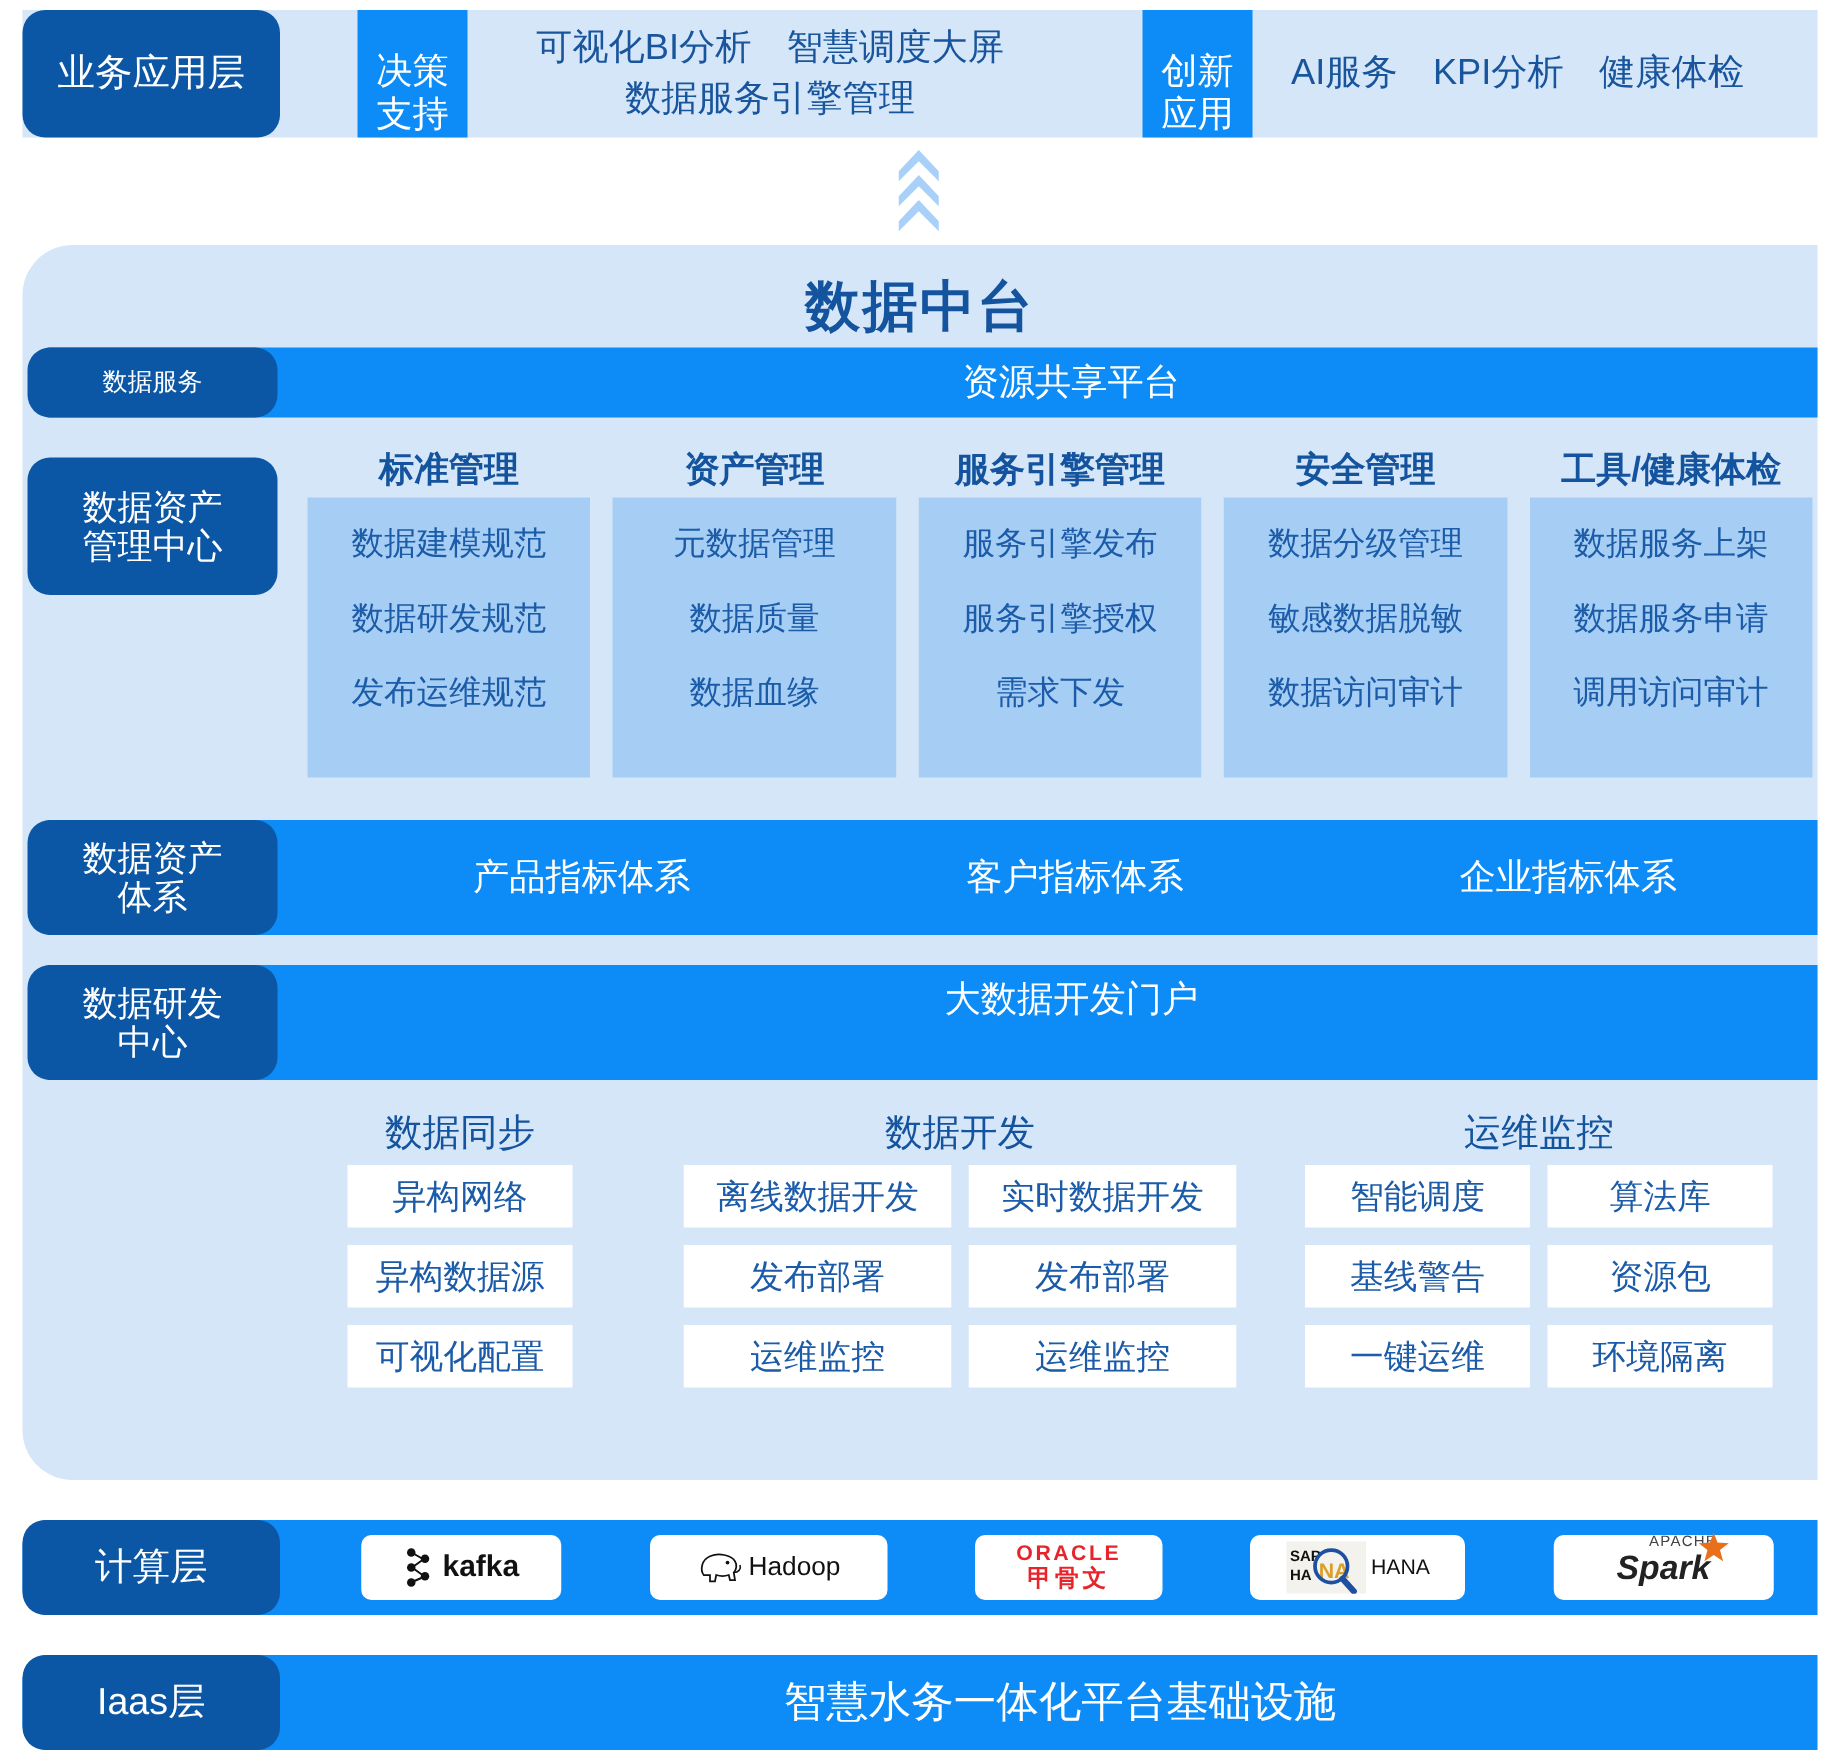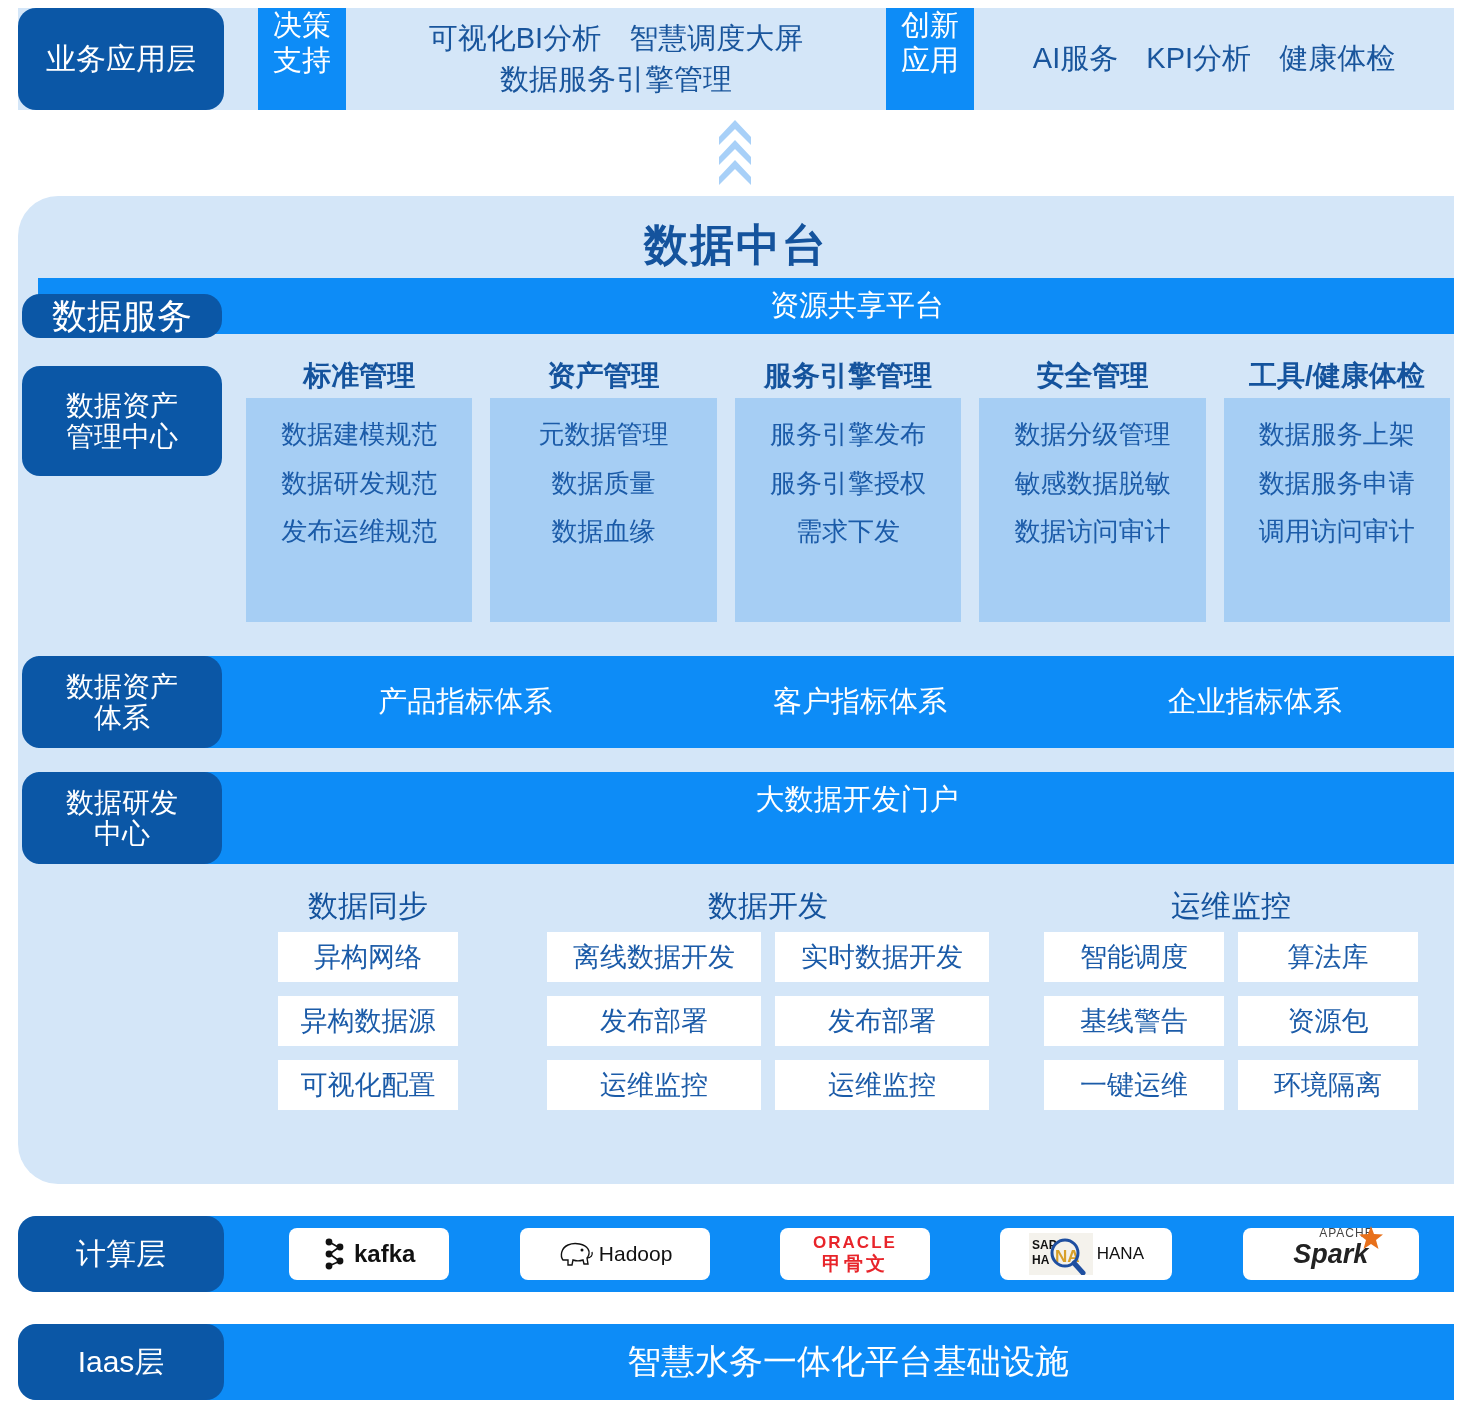"决策" .biz-cat { align-items: flex-start -> flex-end; margin-left: none -> 28px }
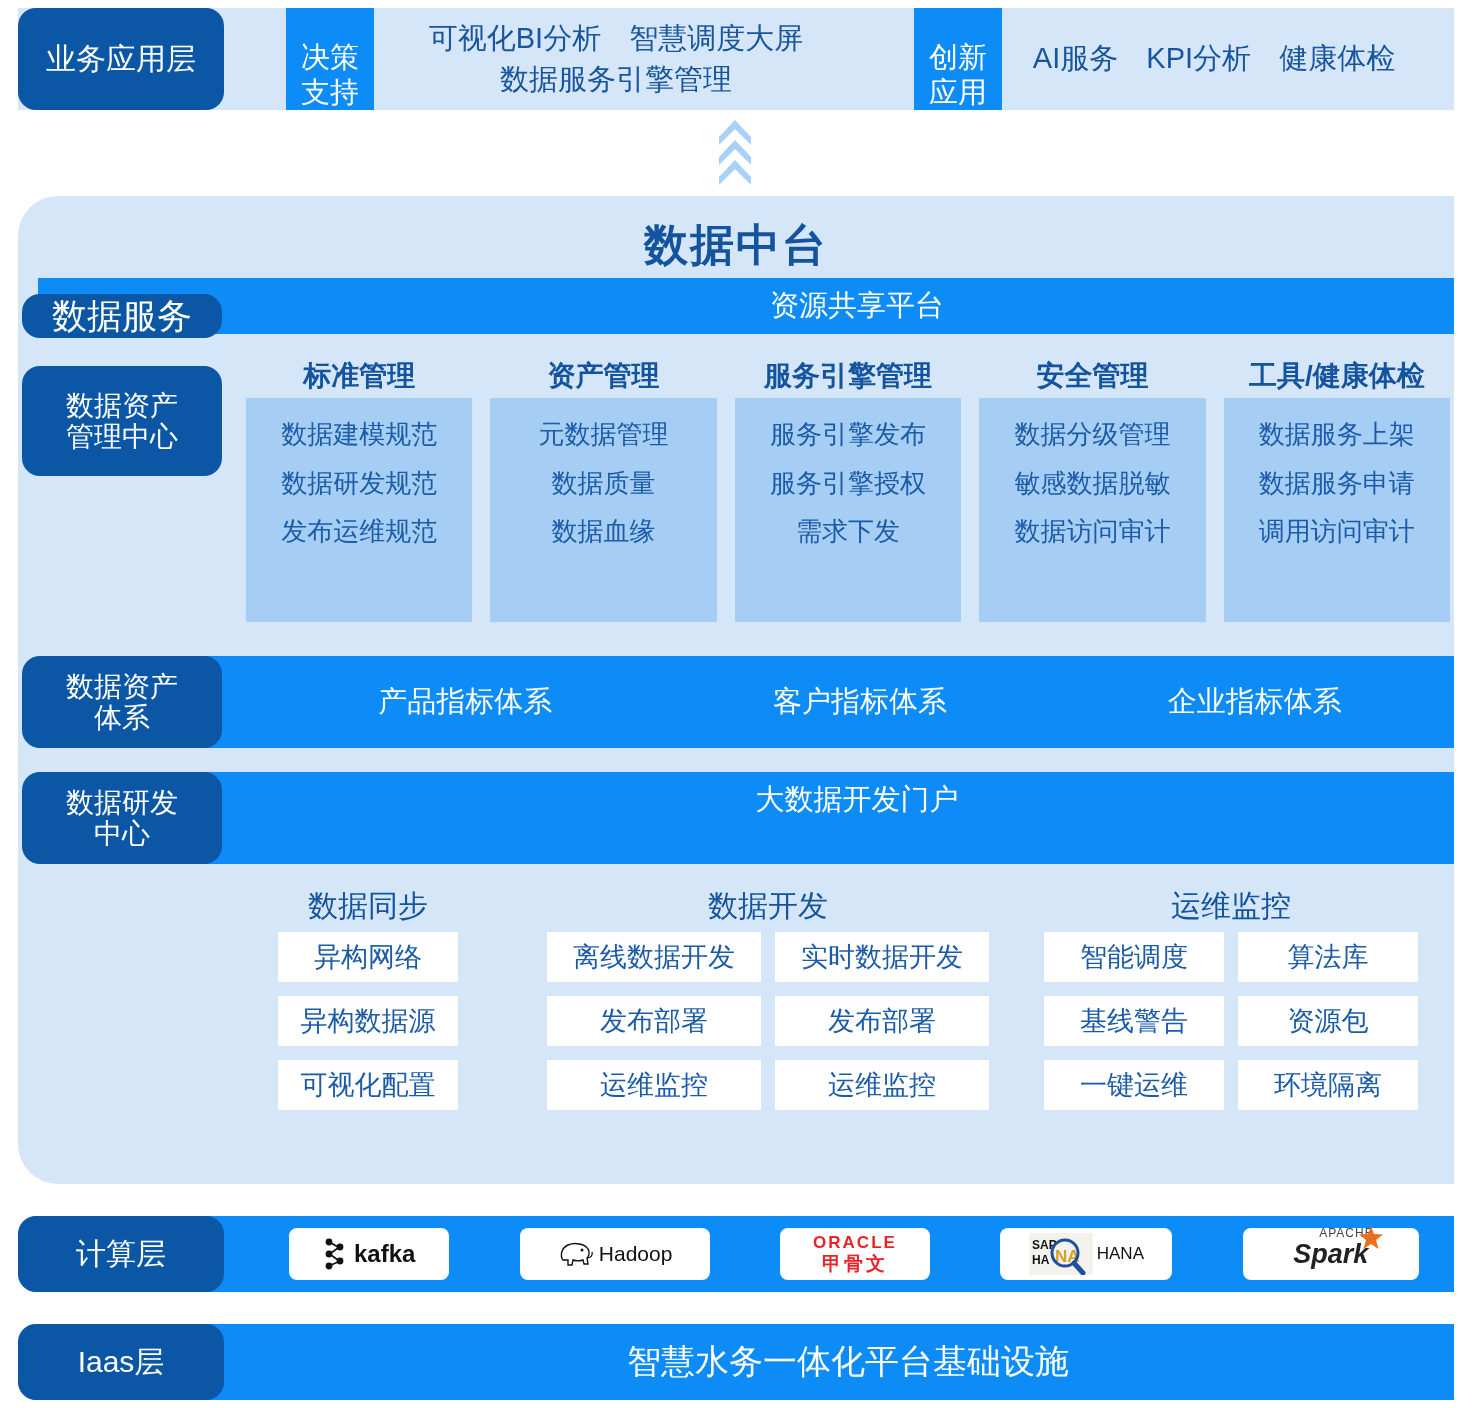"数据服务" .lbl-service { font-size: 35px -> 20px; height: 44px -> 56px; top: 294px -> 278px }
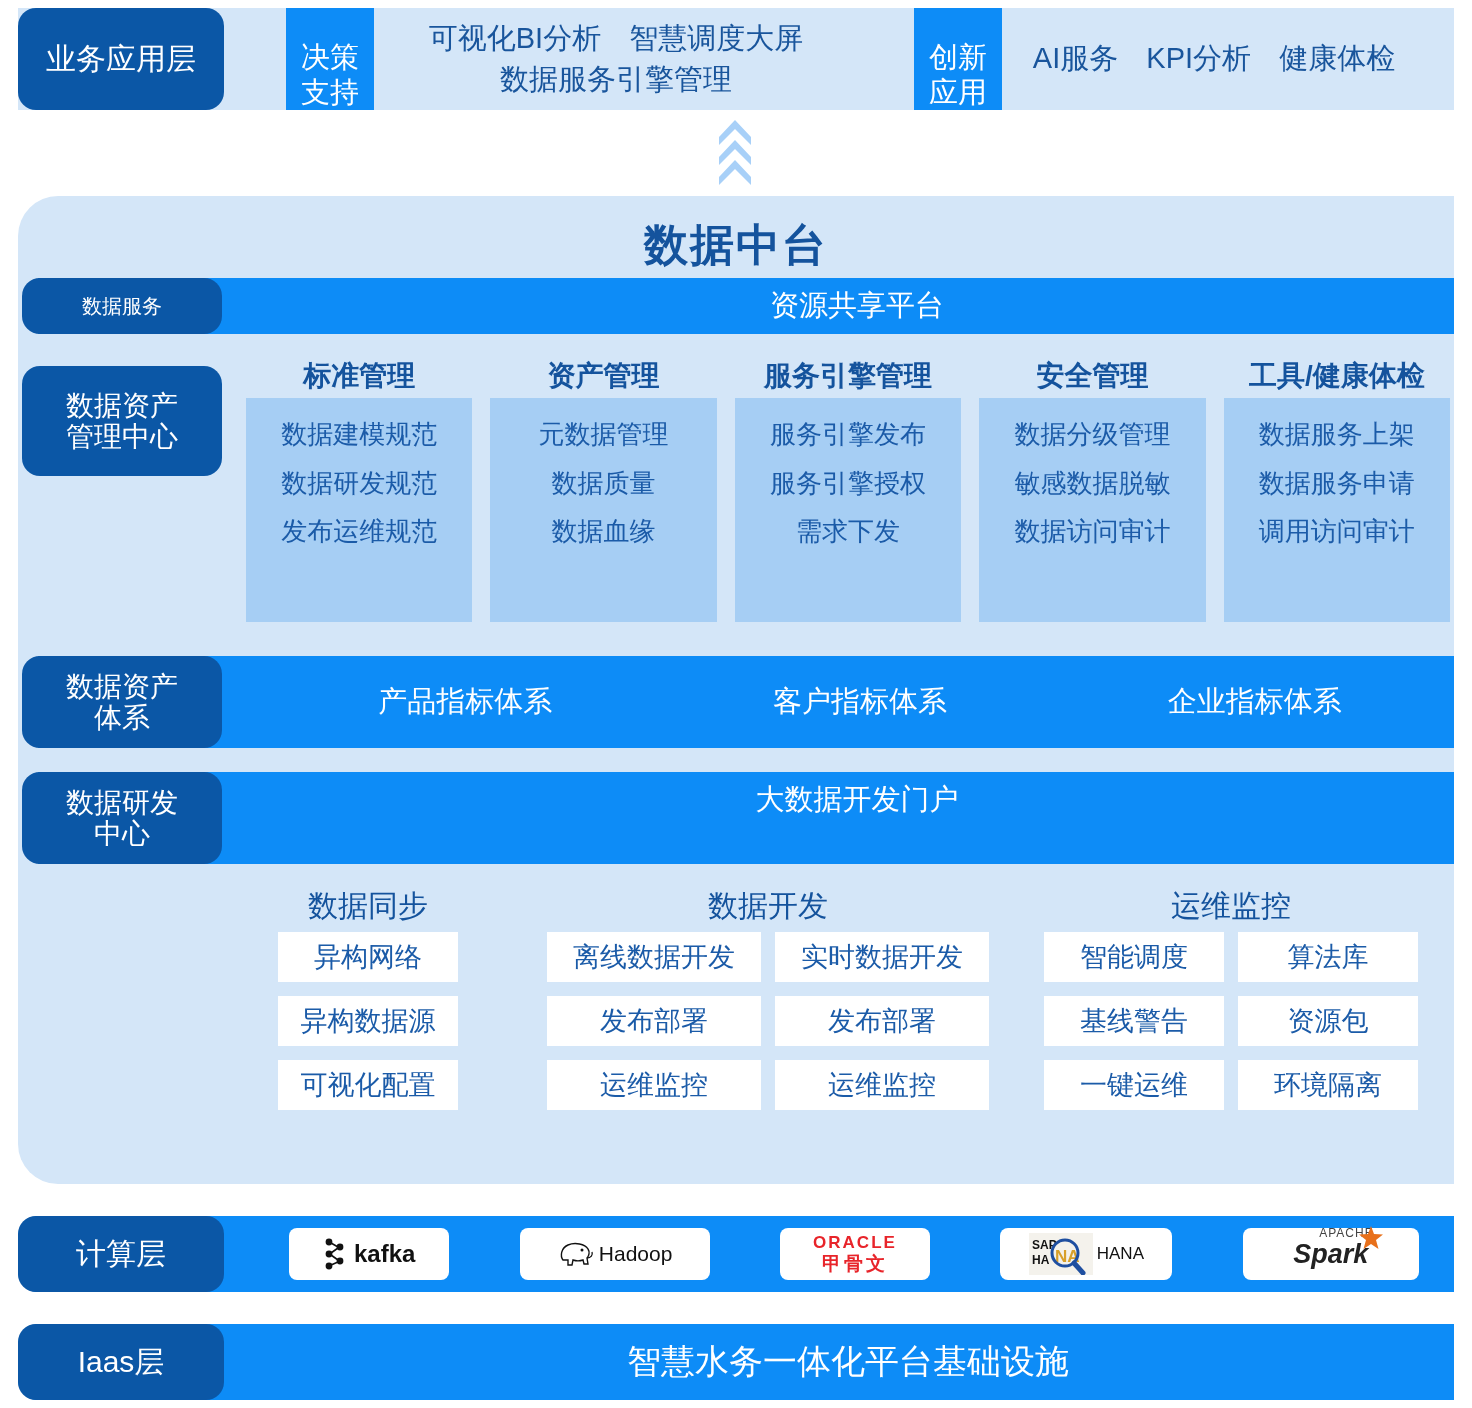"数据建模规范" .col-box { gap: 20px -> 31px }
